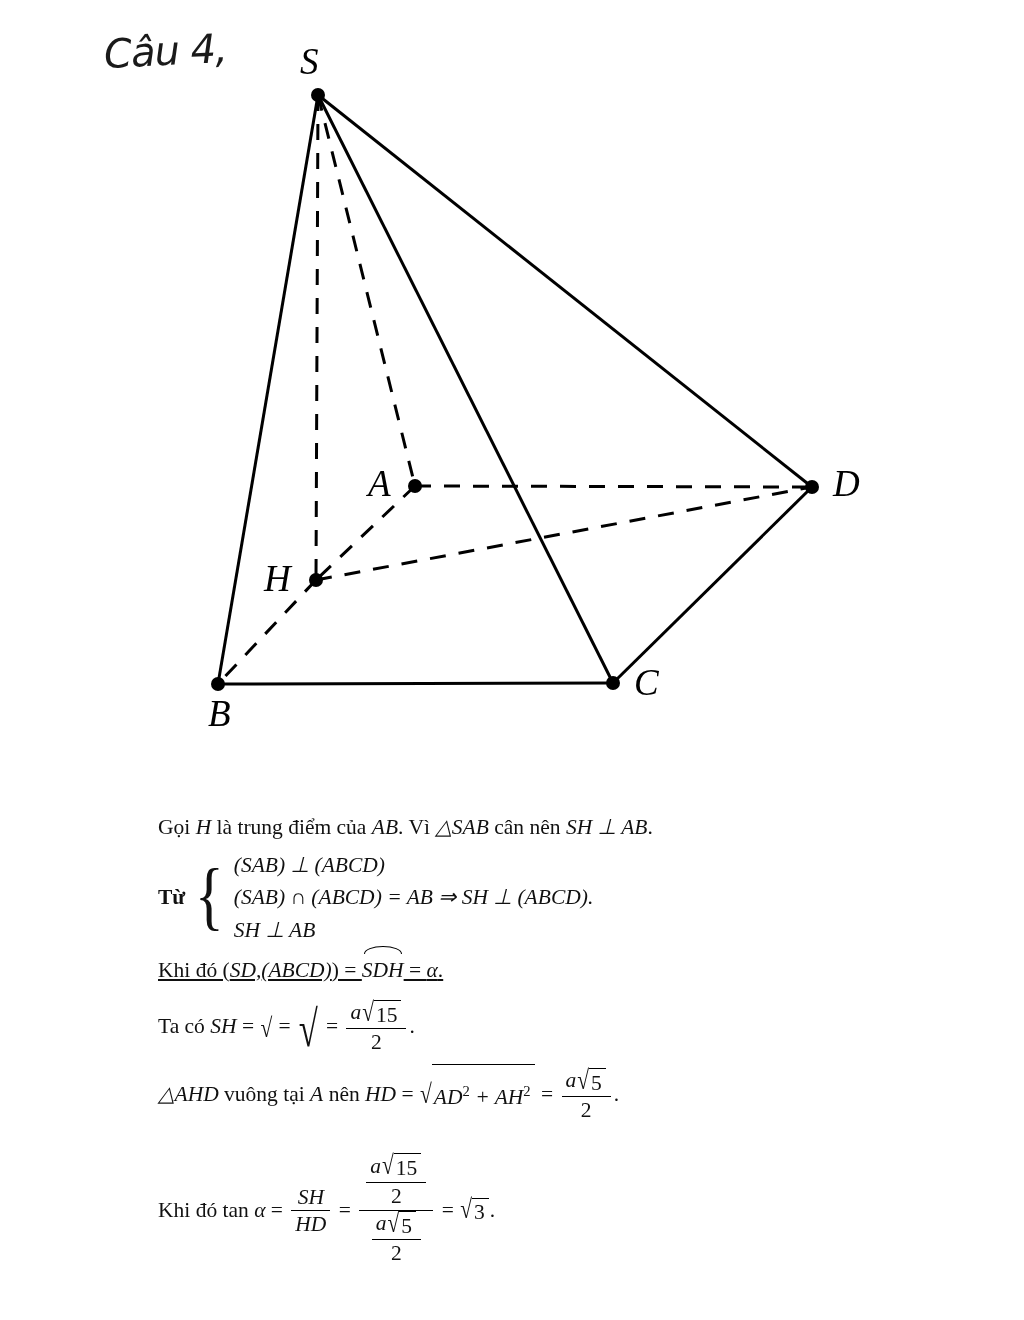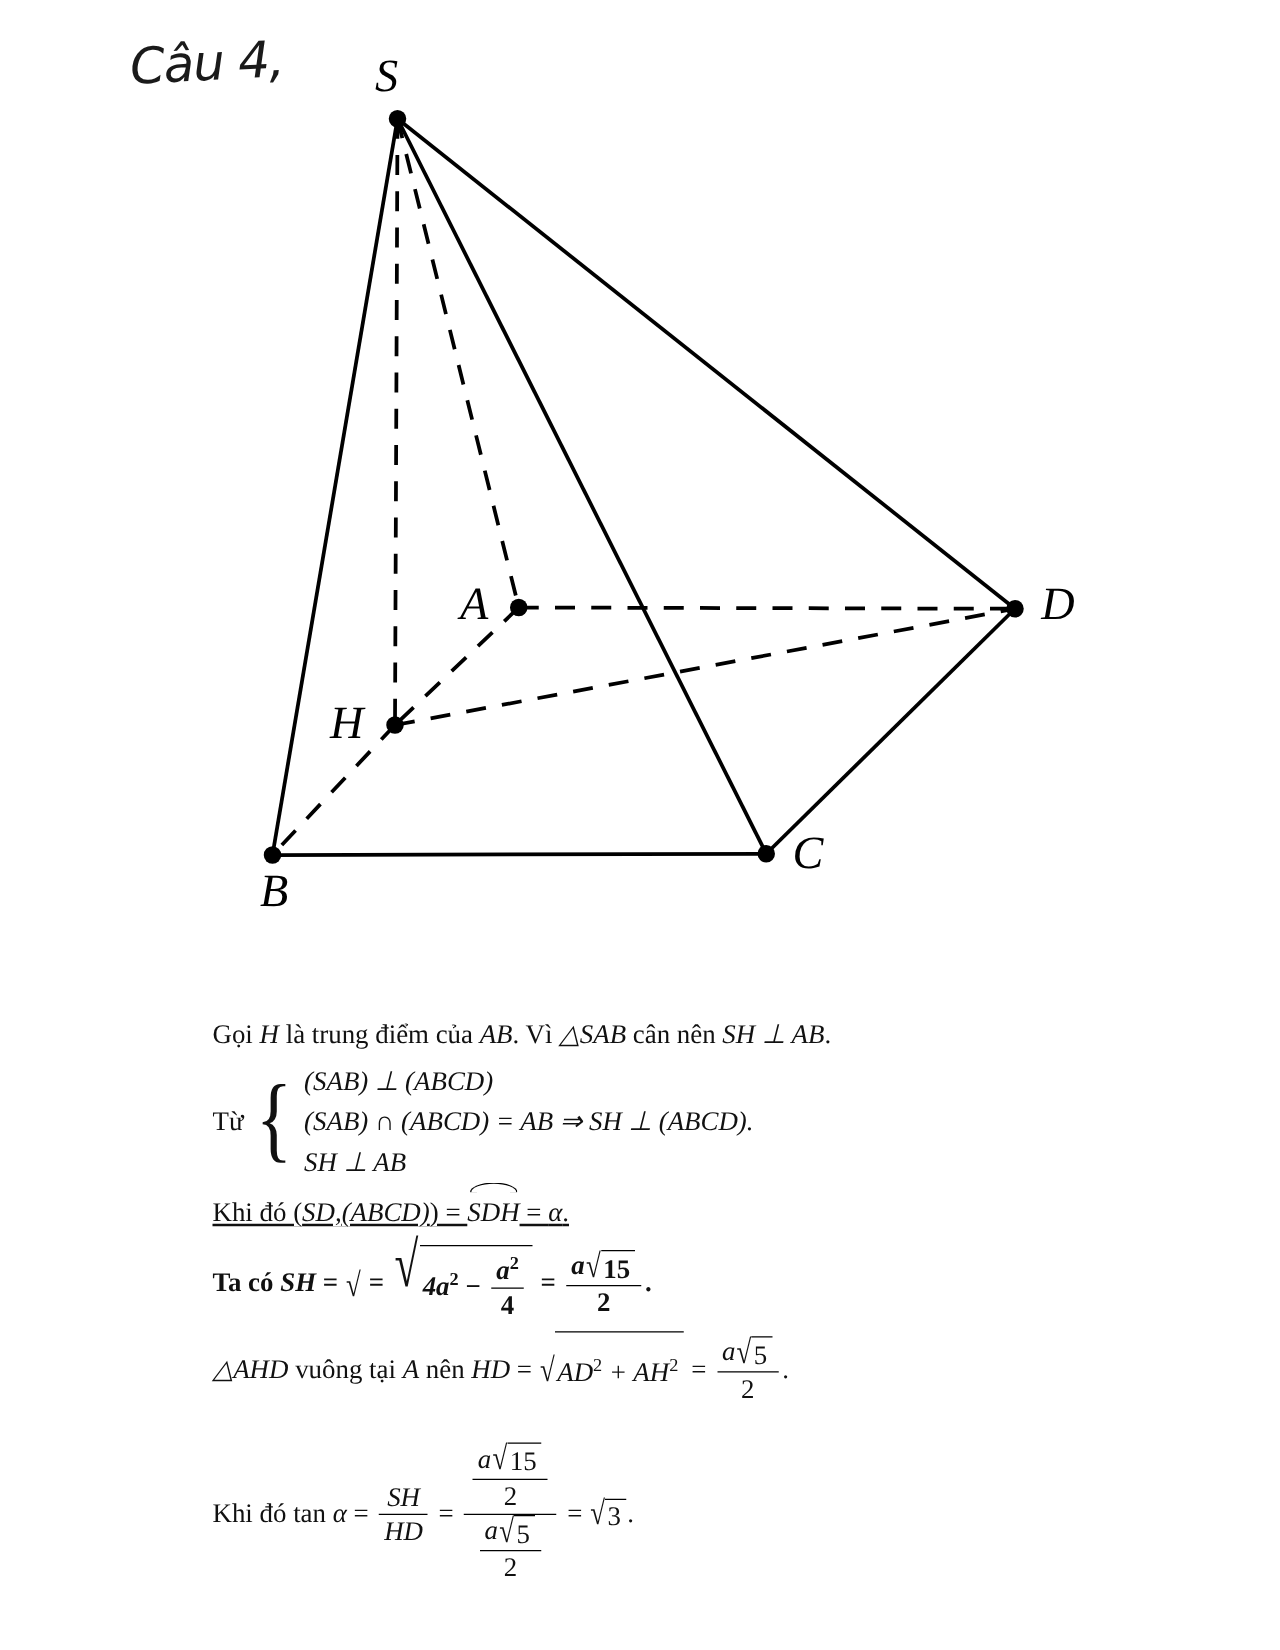"Gọi H là trung điểm" .solution { left: 170px -> 158px }
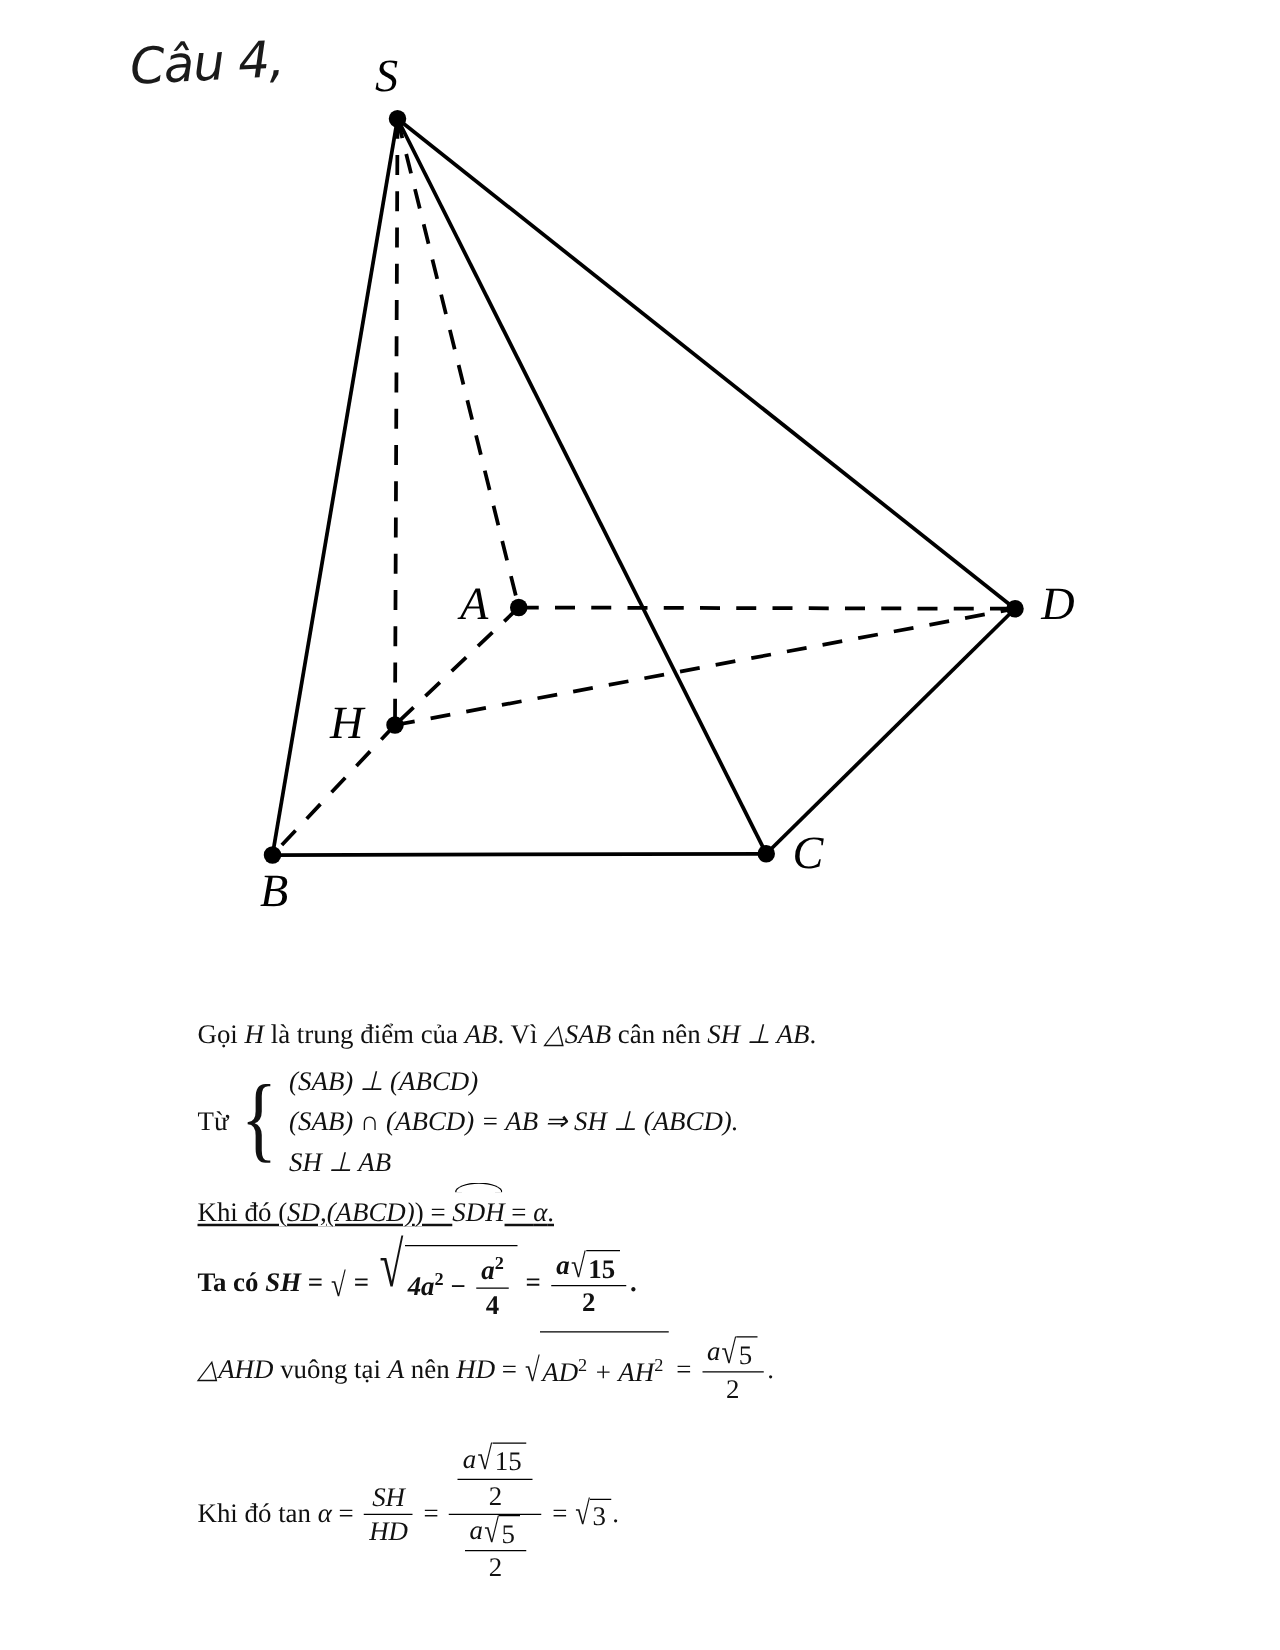"Từ" .sysrow .lead { font-weight: none -> bold }
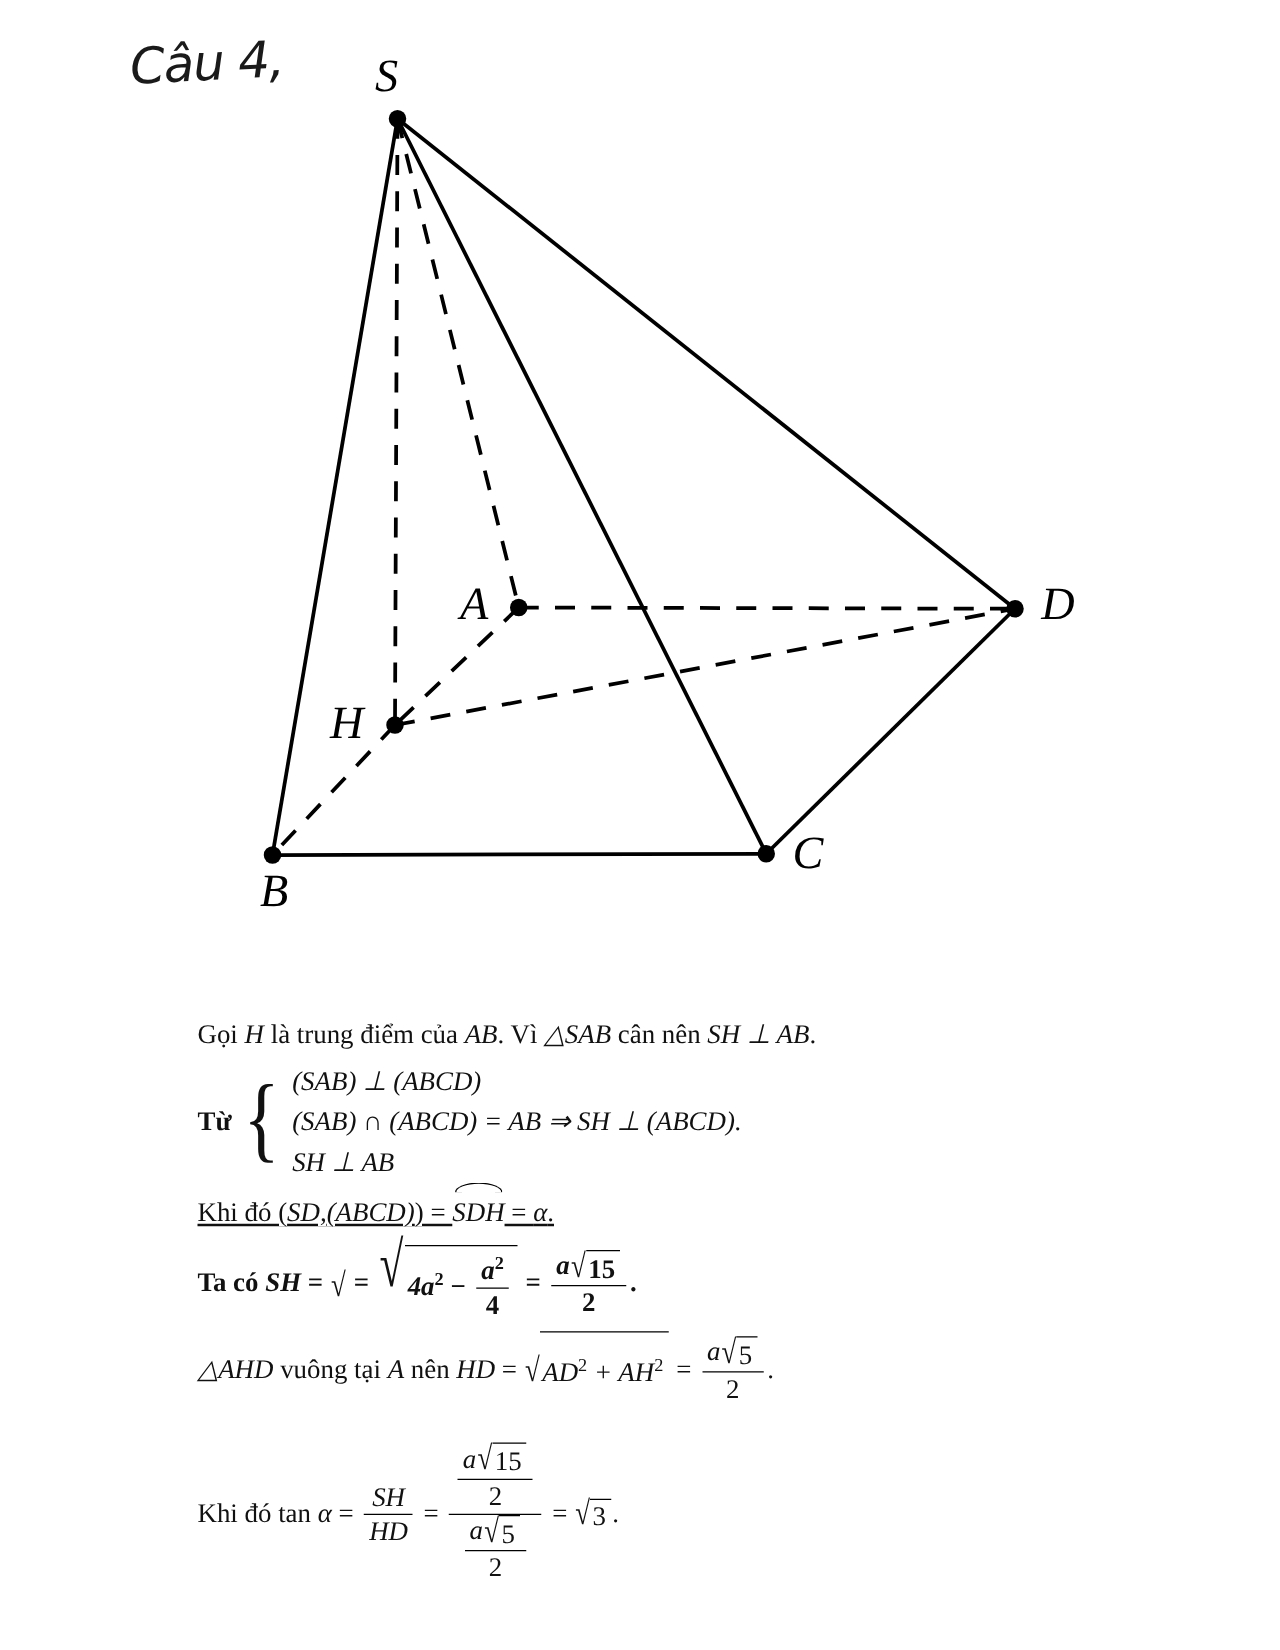"Ta có SH =" div.line { font-weight: bold -> none }
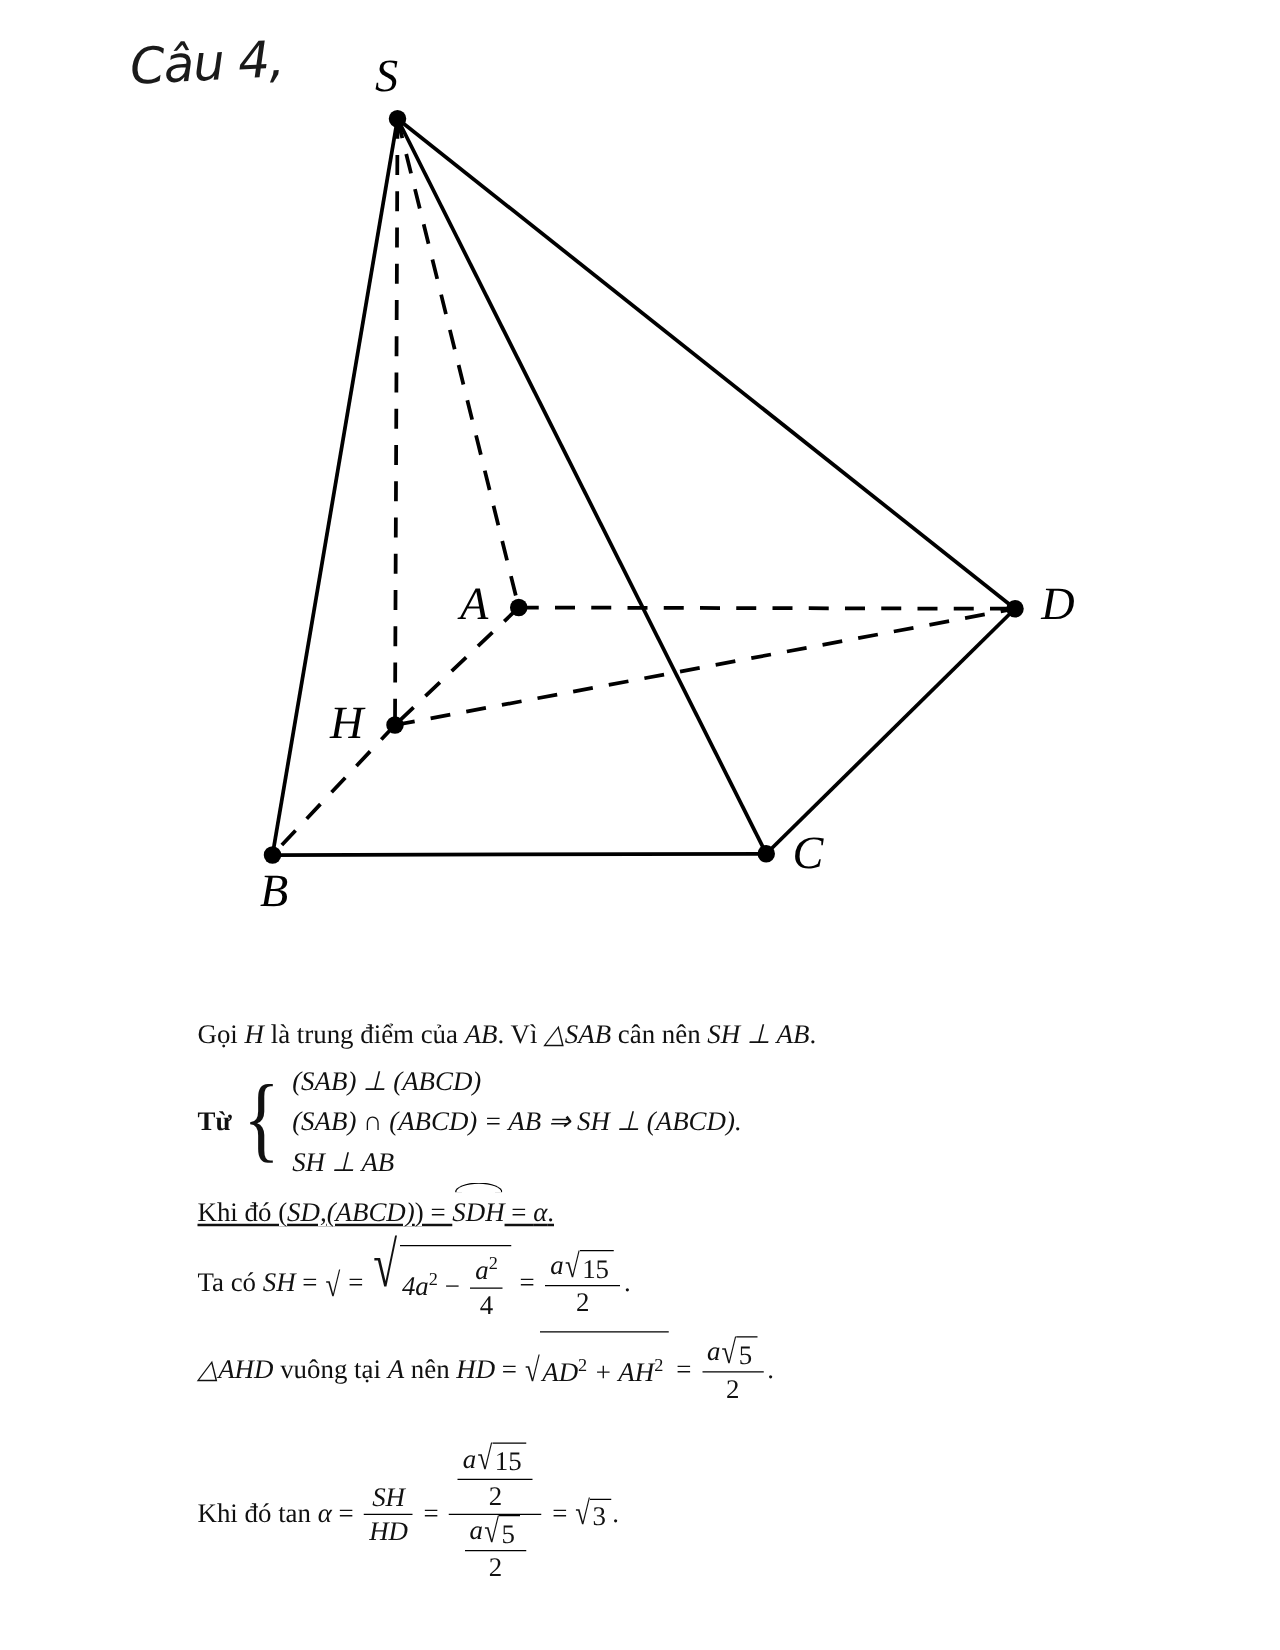"4a2 −" span.rad { html: <span><i>4a</i><sup>2</sup> <span>−</span> <span> <span><i>a</i><sup>2</sup></span> <span>4</span> </span></span> -> none }
